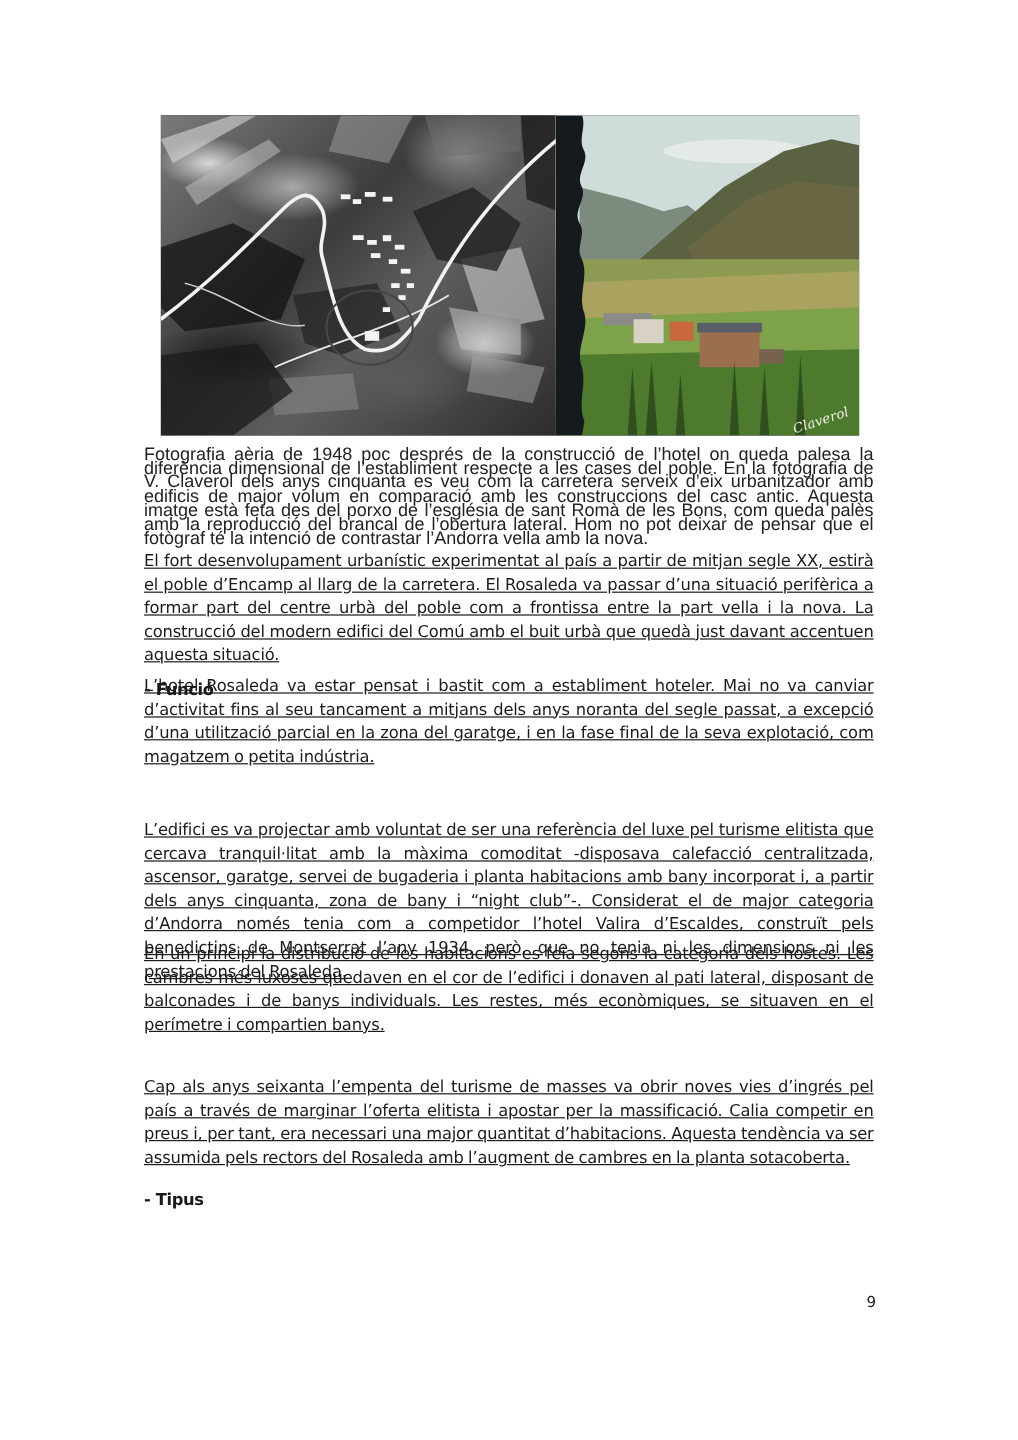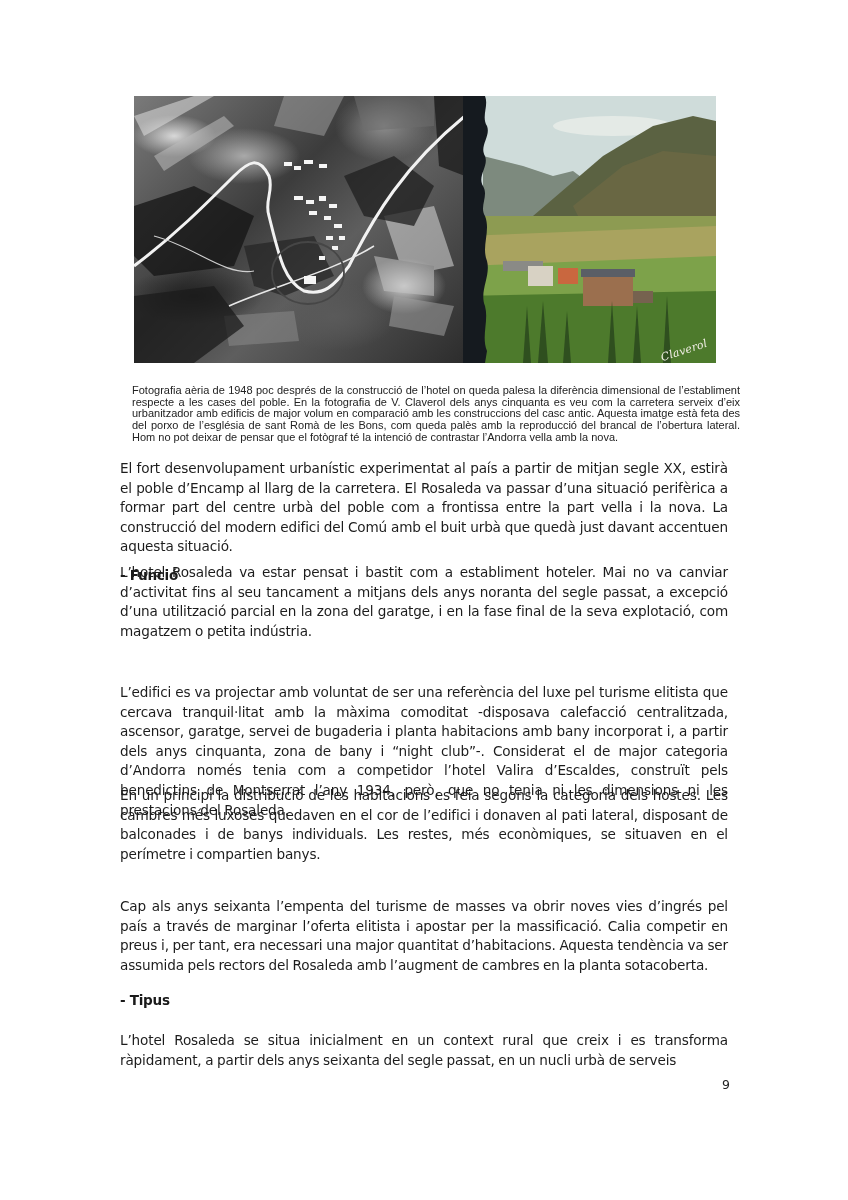"Fotografia aèria de 1948 poc" .caption { font-size: 11px -> 15px; margin: 12px -> 0 }
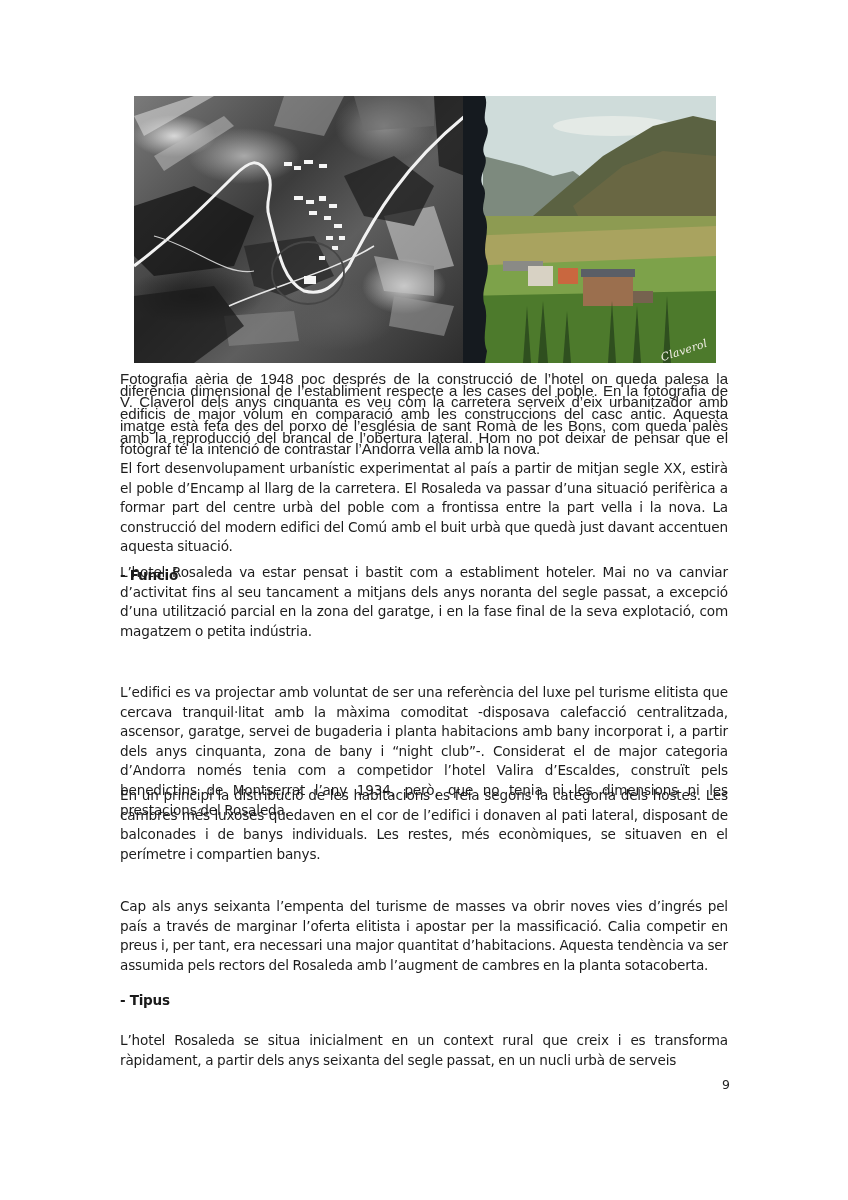"El fort desenvolupament urbanístic" .body-text { text-decoration: none -> underline }
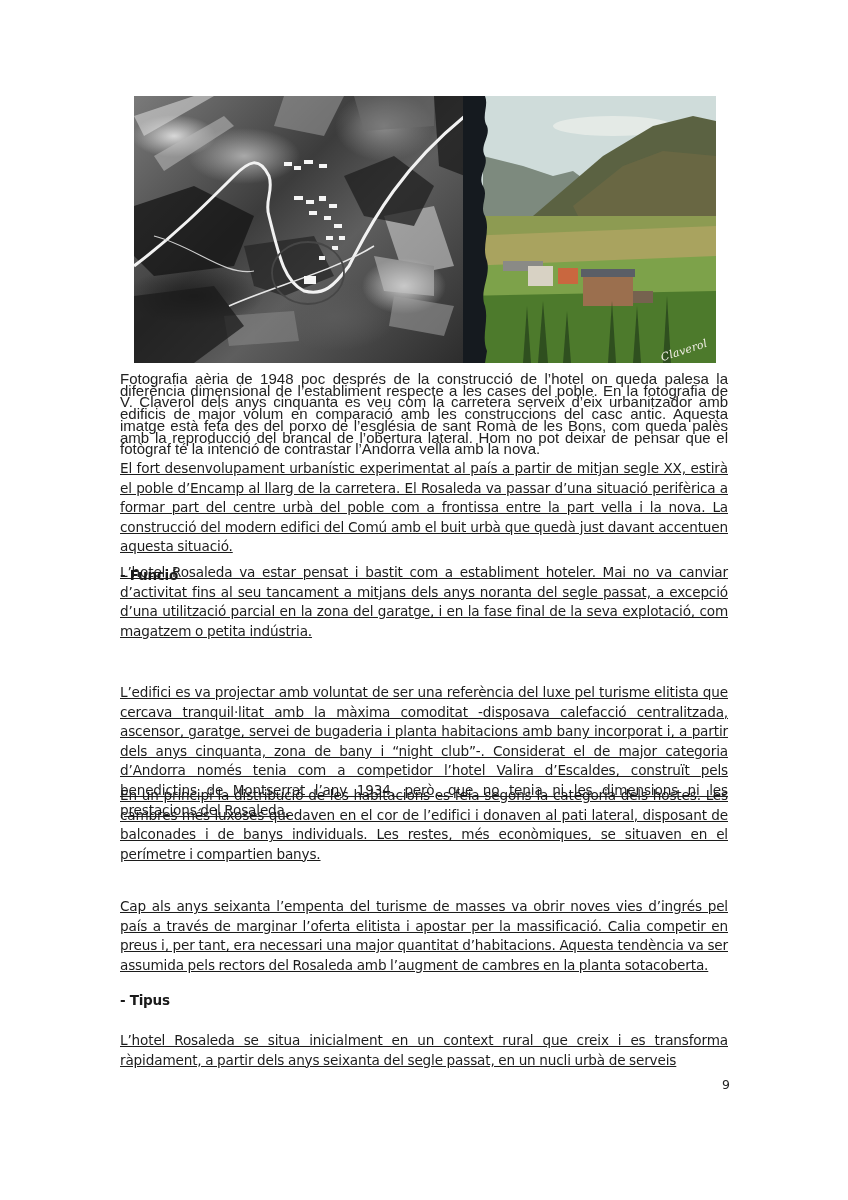"L’hotel Rosaleda se situa inicialment" p.body-text { html: <p>L’hotel Rosaleda se situa inicialment en un context rural que creix i es transforma ràpidament, a partir dels anys seixanta del segle passat, en un nucli urbà de serveis</p> -> none }
